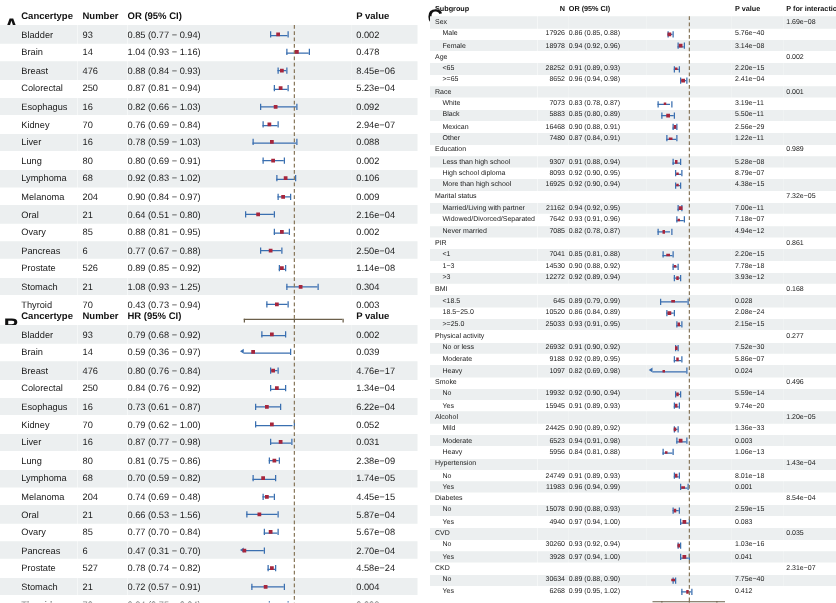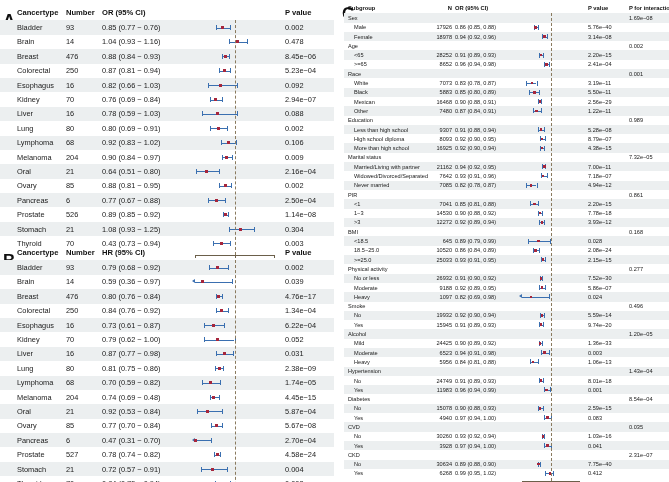"0.85 (0.77 − 0.76)" td.c-ci { text: 0.76 -> 0.94 }
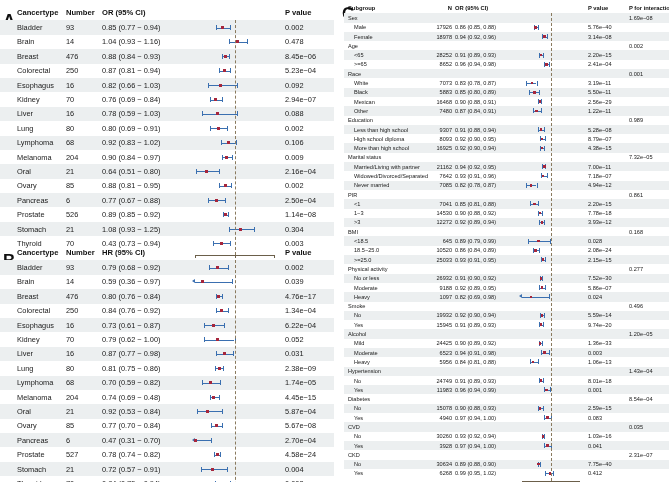"0.92 (0.53 − 0.84)" td.c-ci { text: 0.92 (0.53 − 0.84 -> 0.66 (0.53 − 1.56 }
